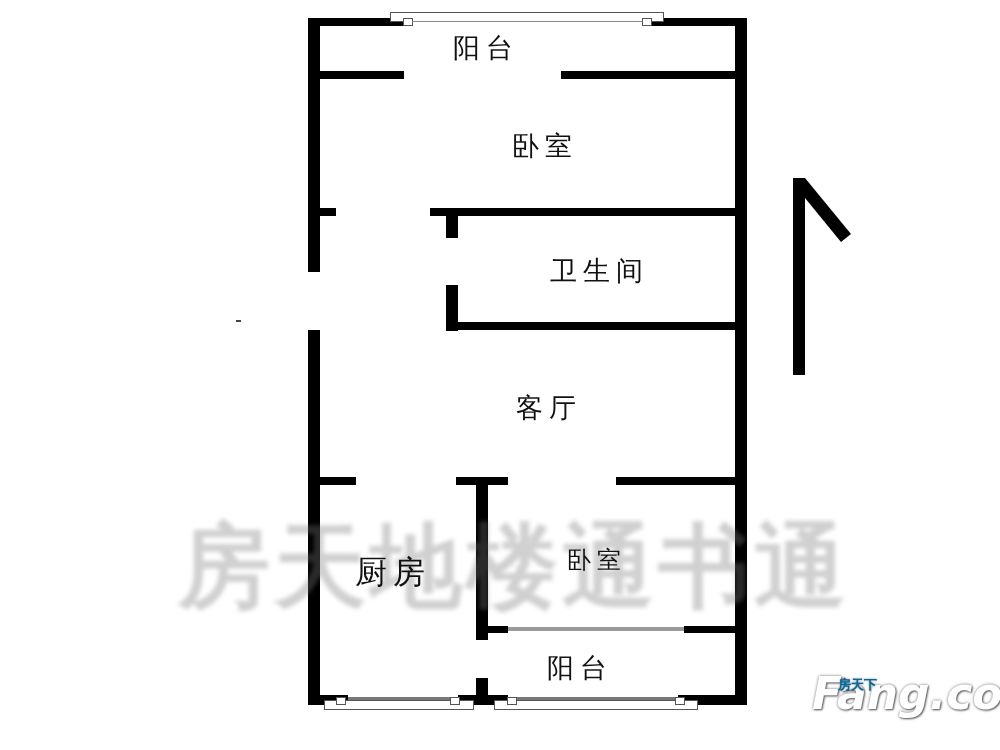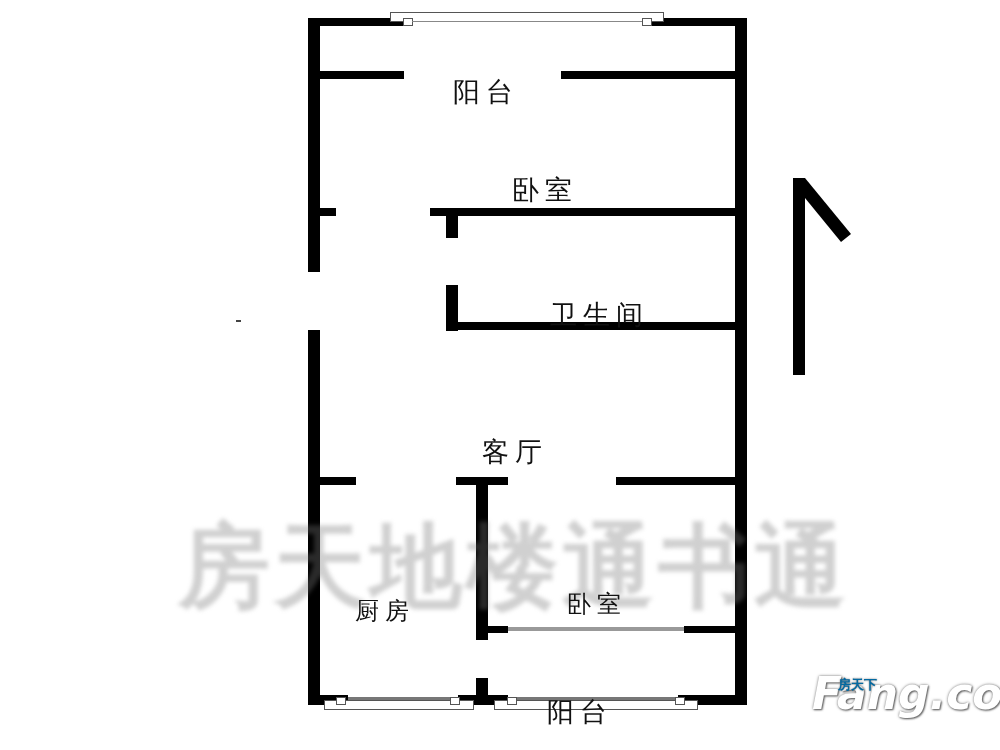"阳台" .lbl { margin-top: 44px -> none }
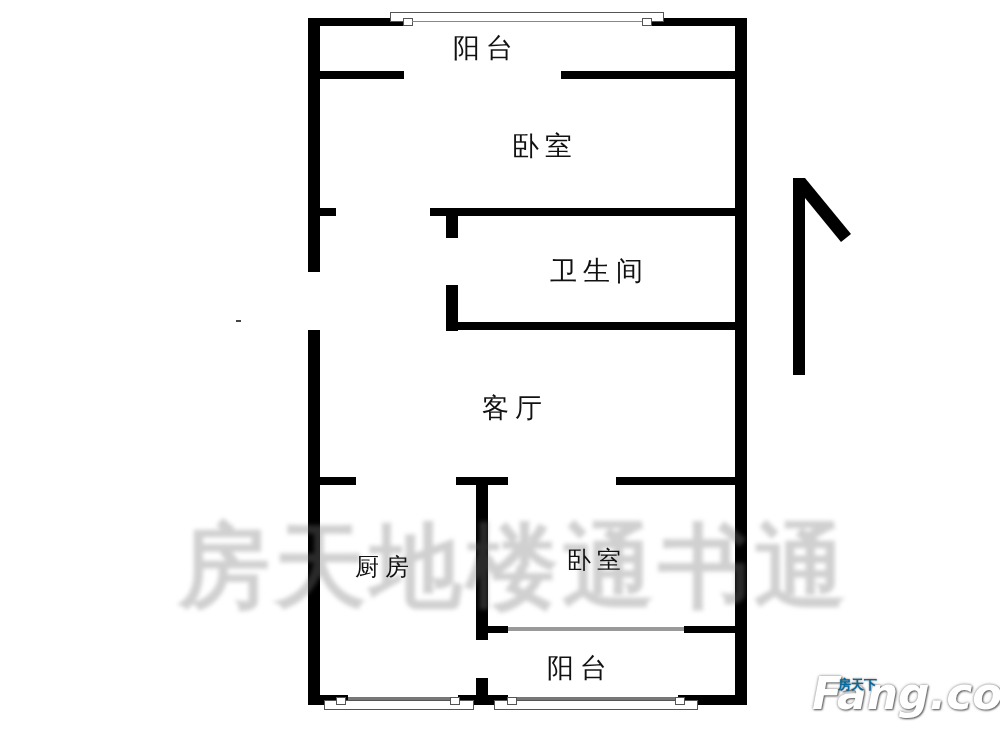"客厅" div.lbl { left: 482px -> 516px }
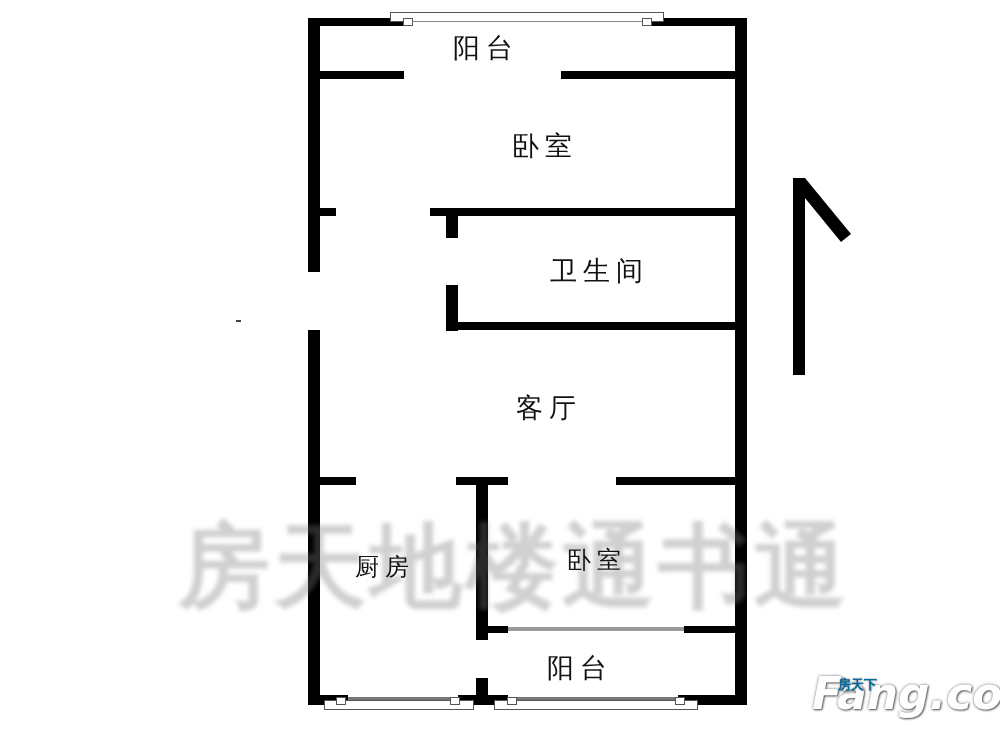"厨房" div.lbl { font-size: 24px -> 32px }
